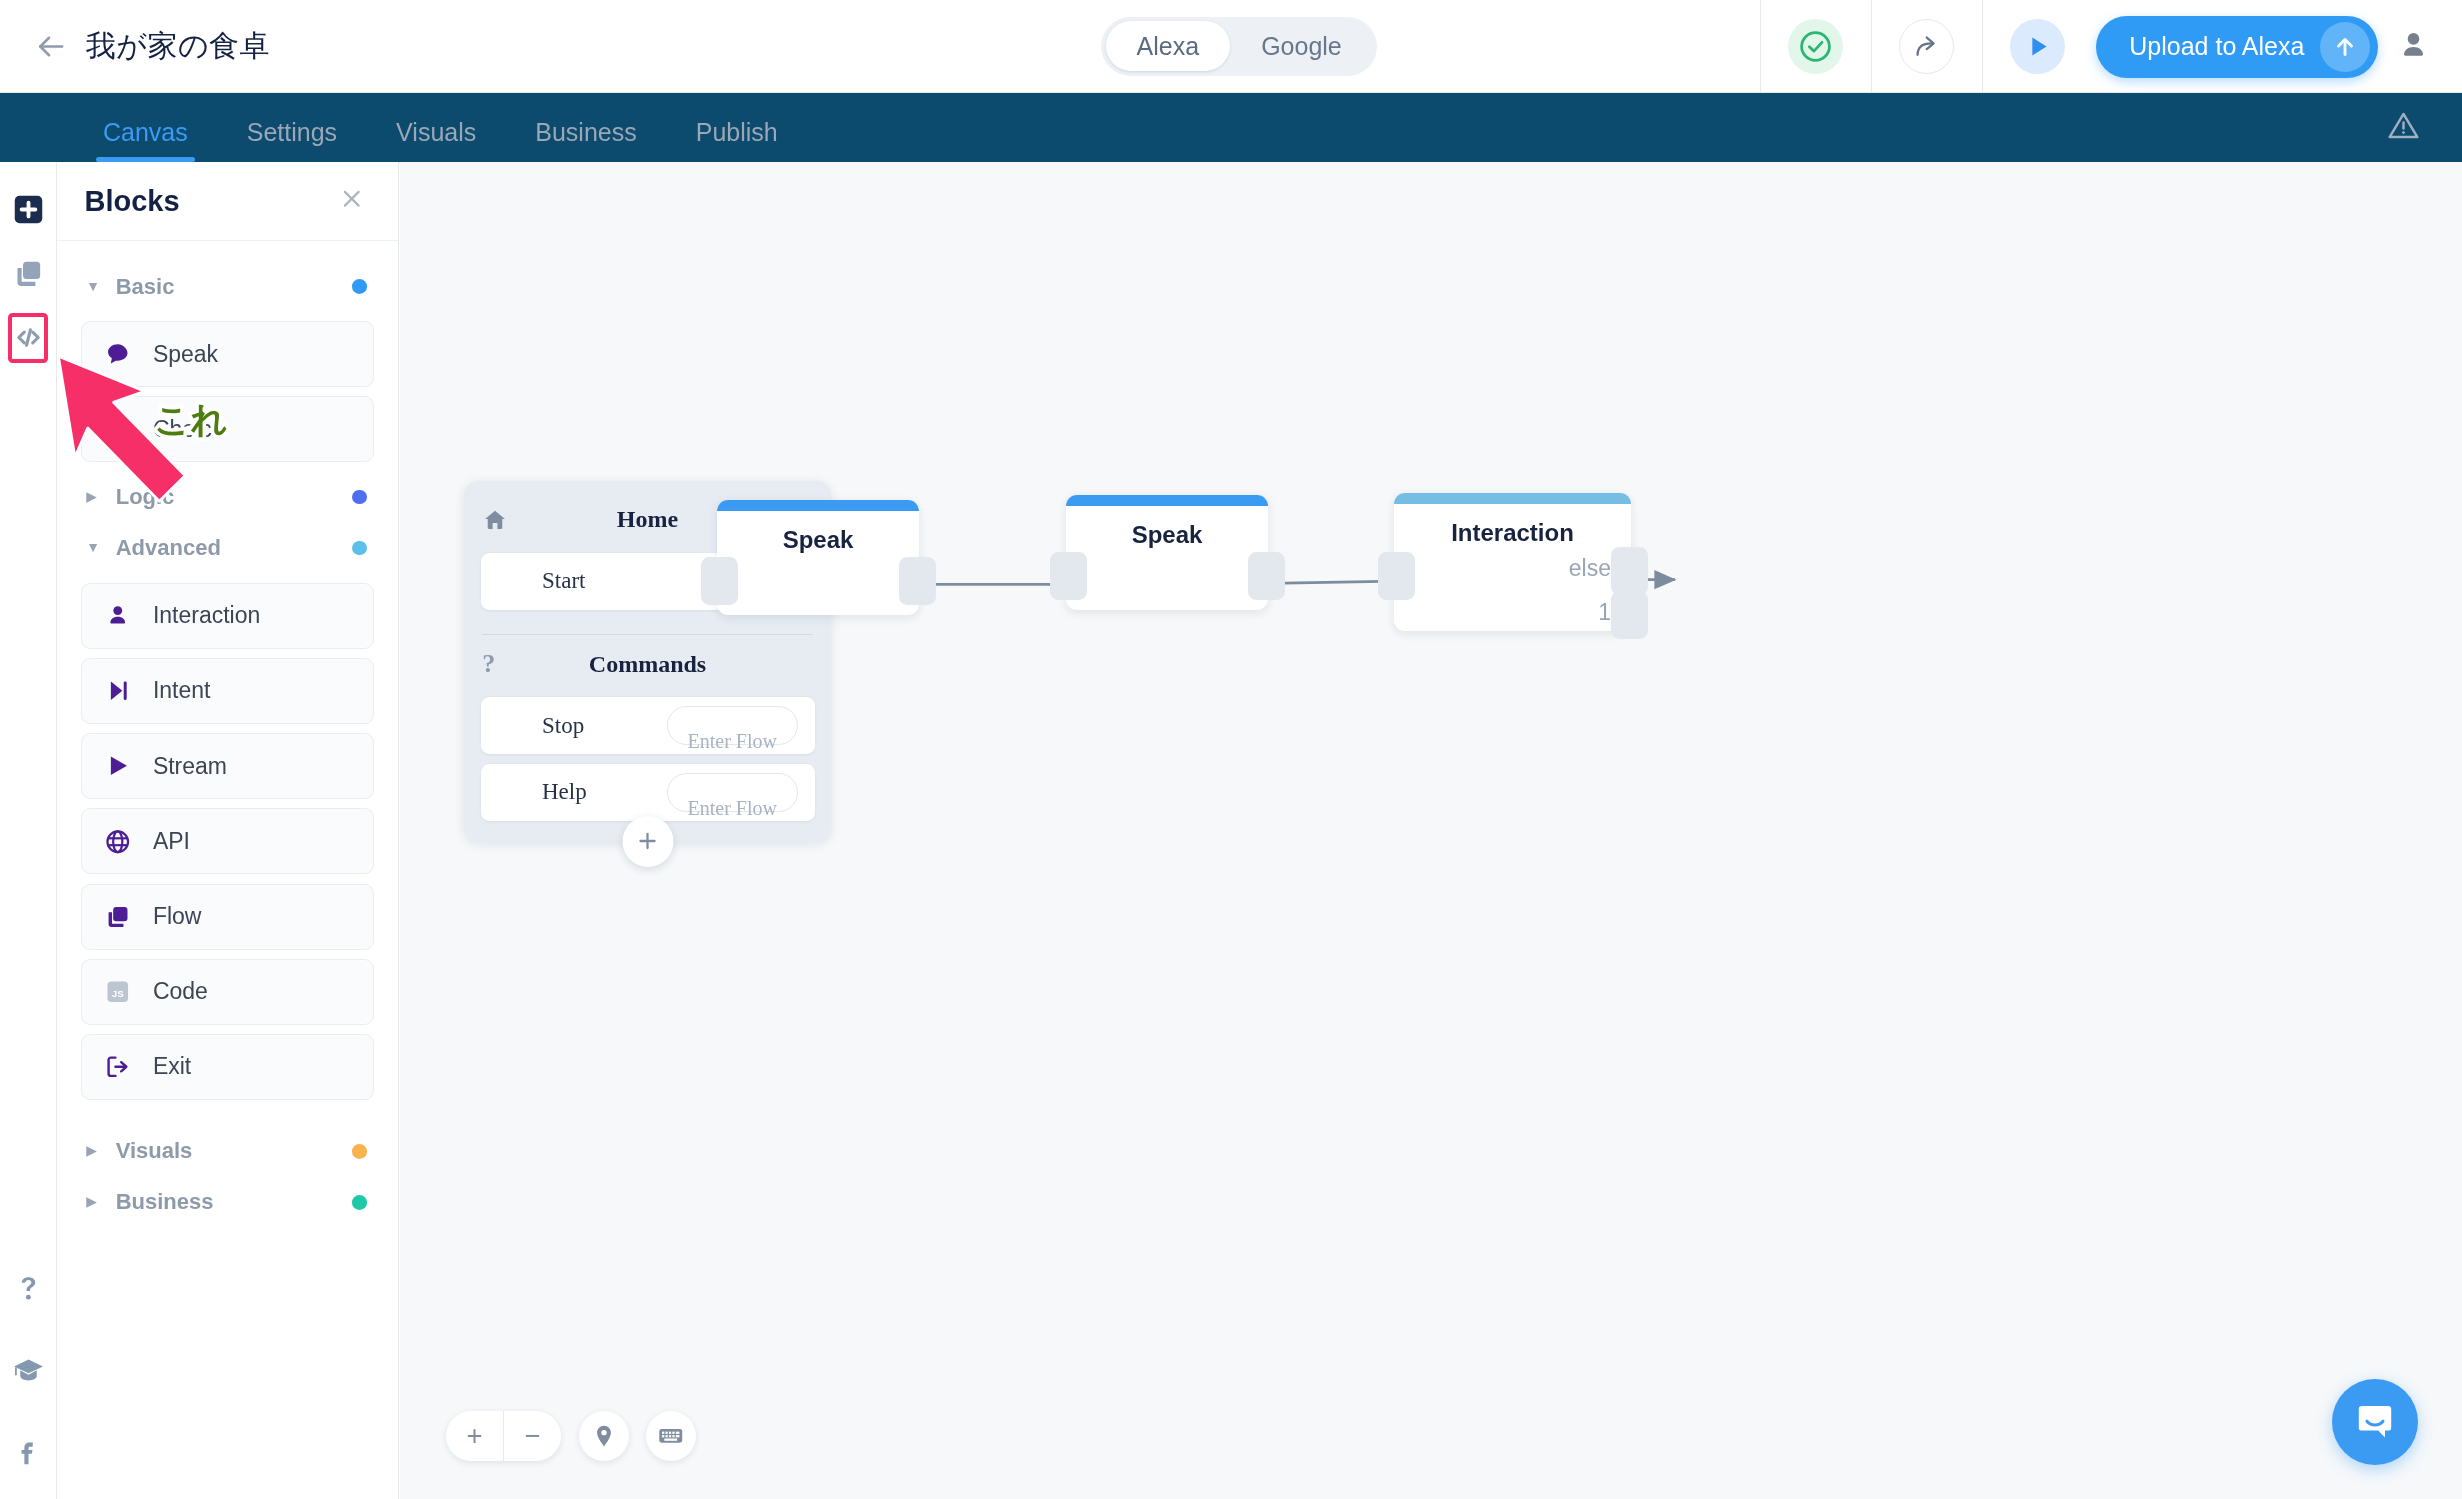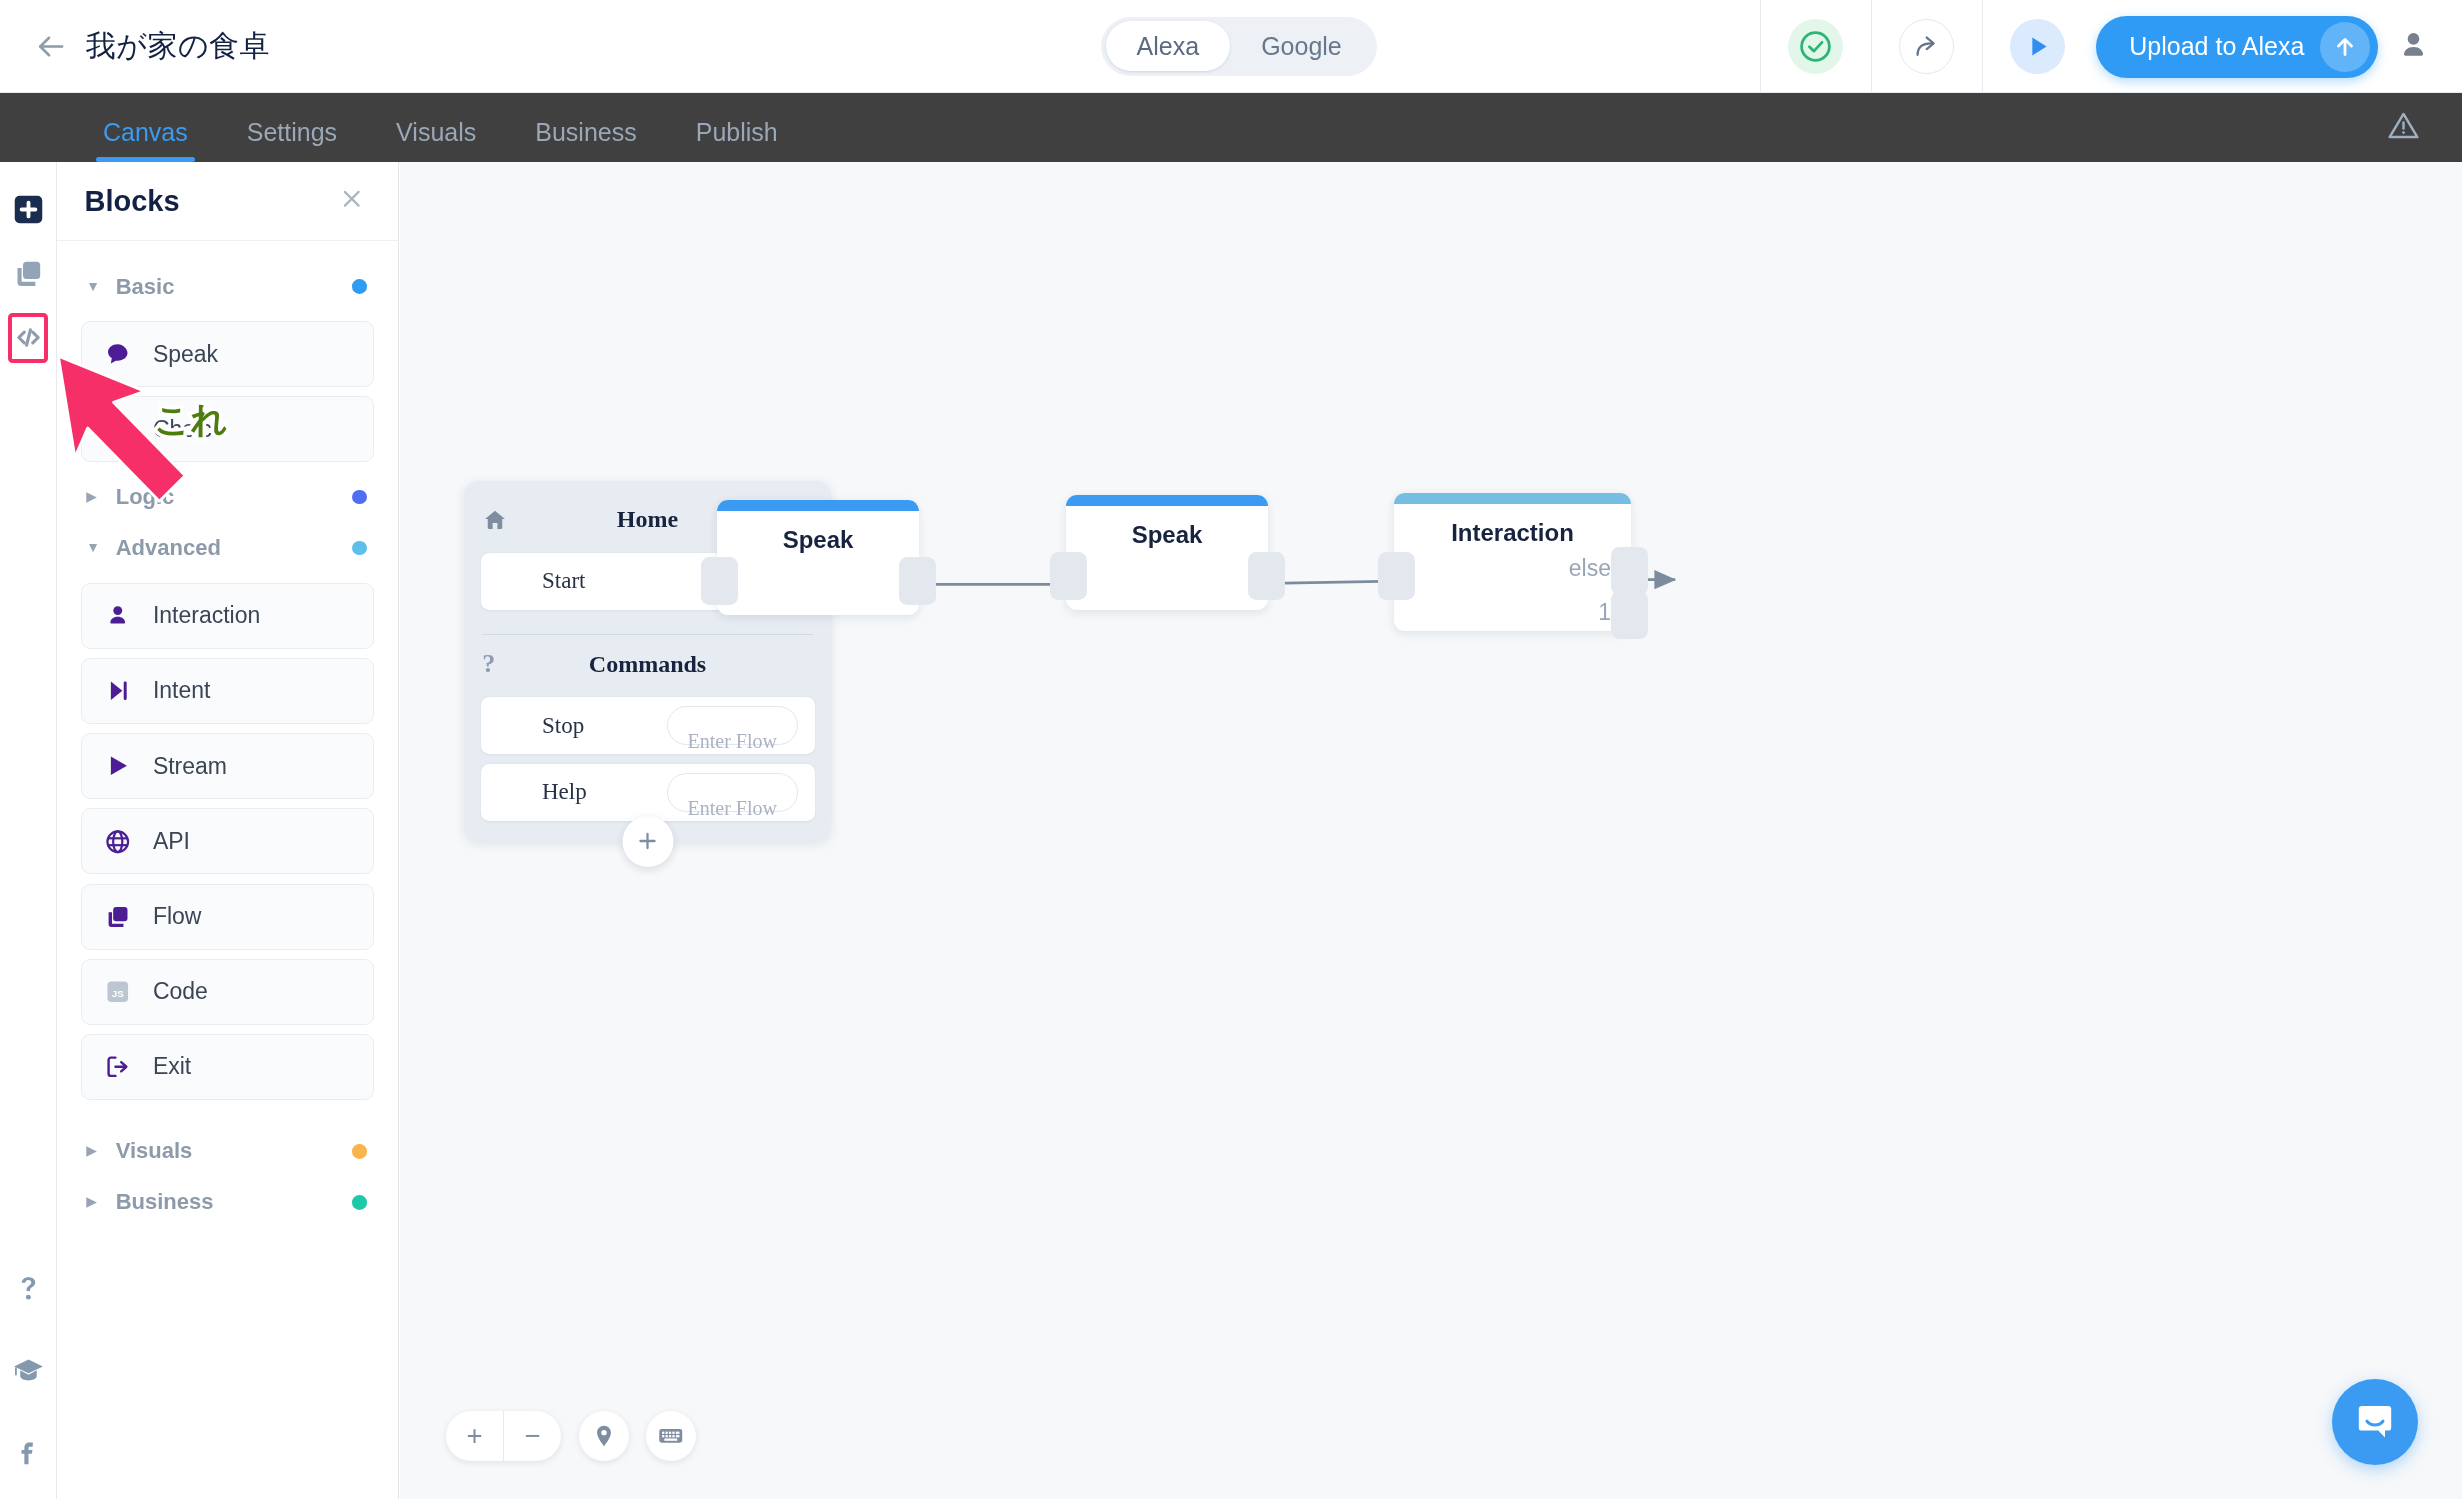"Canvas" .tabbar { background: #404040 -> #0c4a6e }
